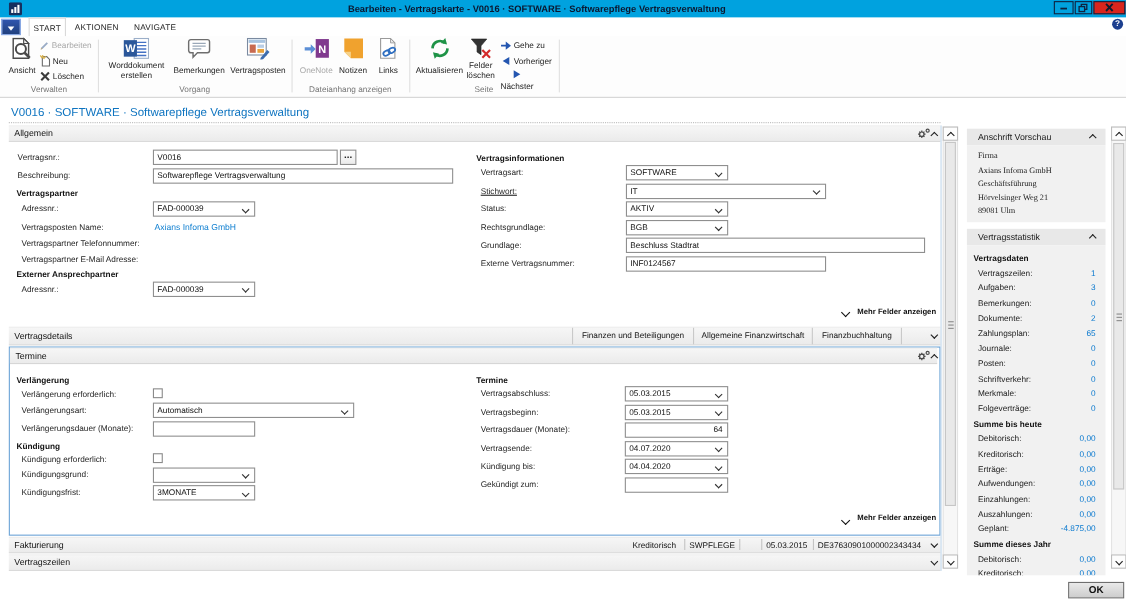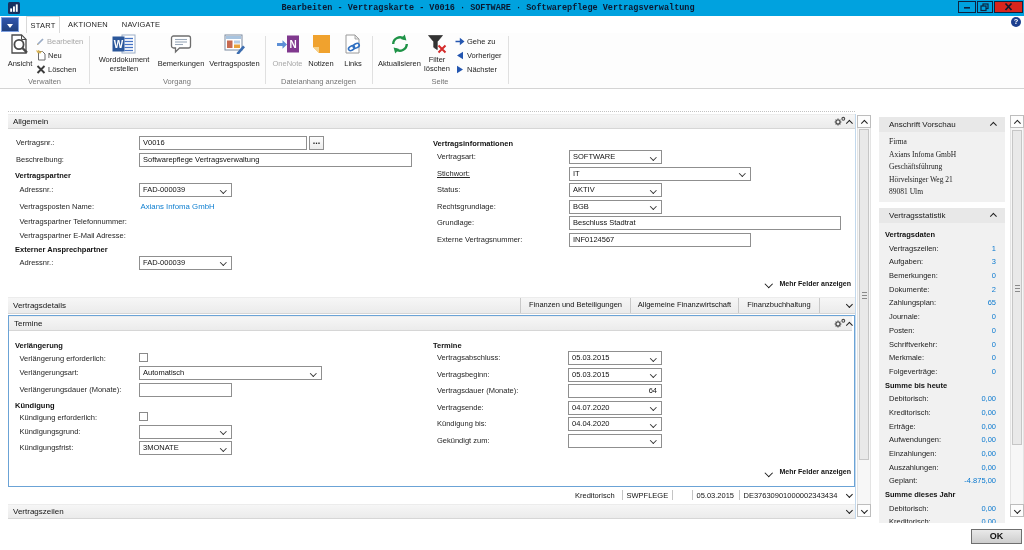"Bearbeiten - Vertragskarte - V0016" .nw { font-family: Liberation Mono, monospace -> none }
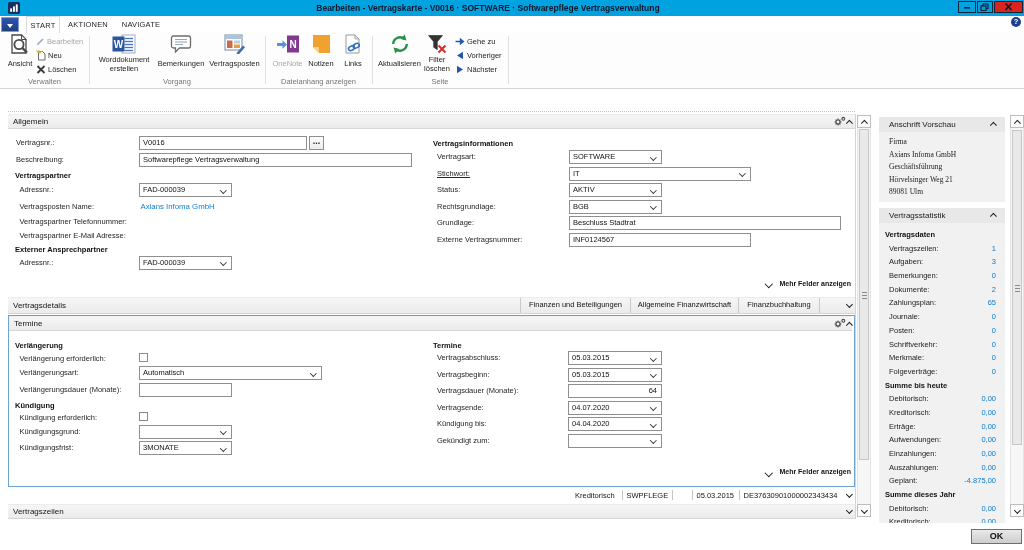"Filter" span.rlab { text: Filter -> Felder }
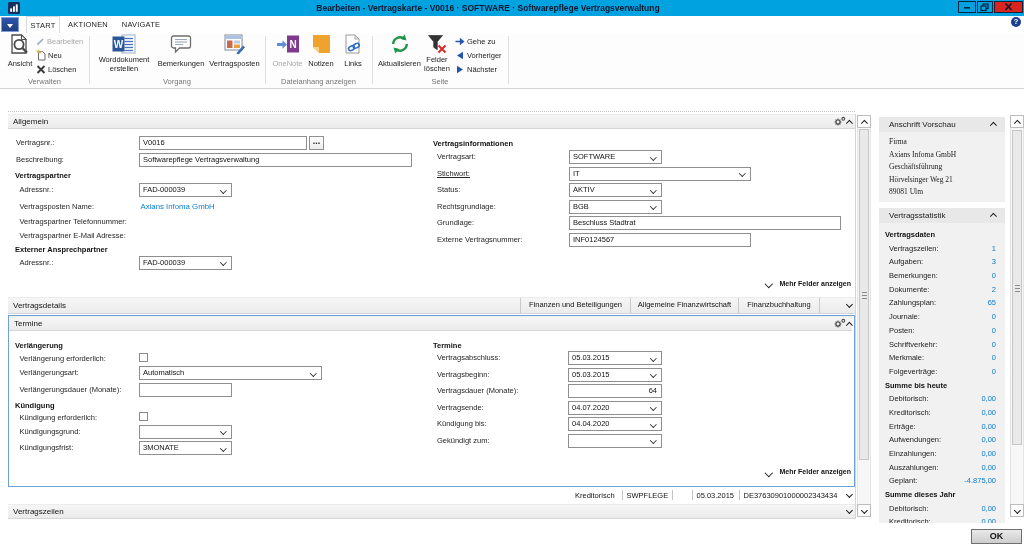"Nächster" div.a { flex-direction: none -> column }
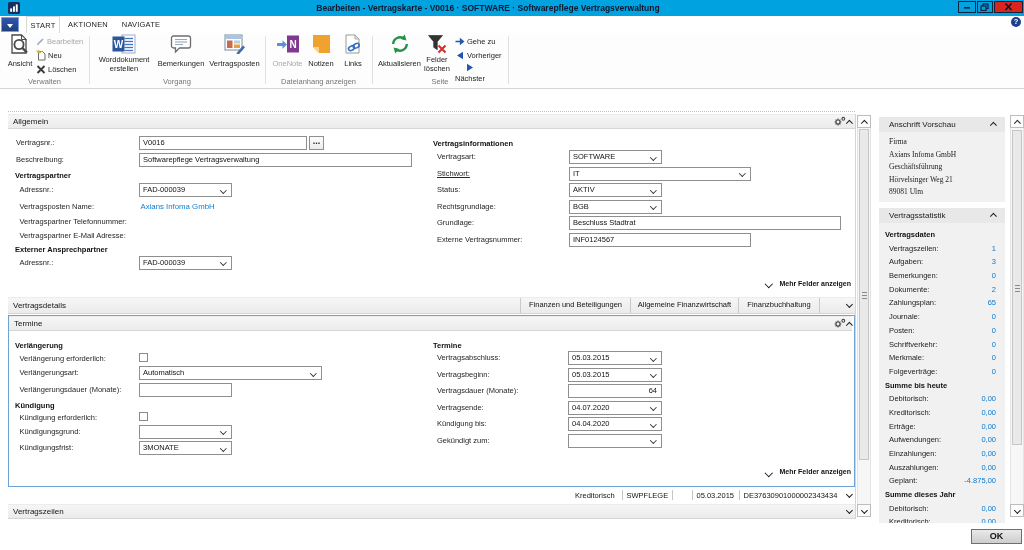"V0016 · SOFTWARE · Softwarepflege" div.a { html: none -> <div>V0016 · SOFTWARE · Softwarepflege Vertragsverwaltung</div> }
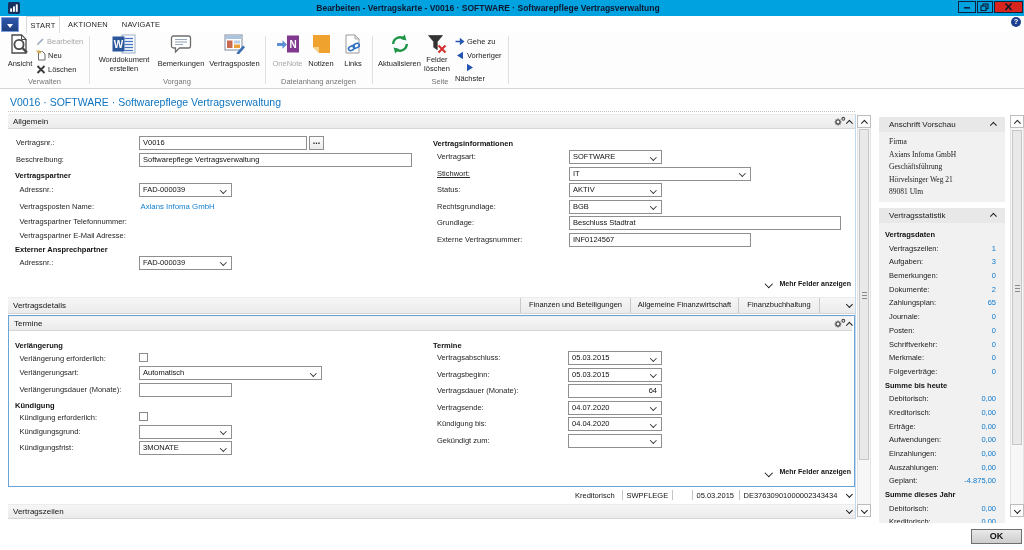"Fakturierung" div.a { html: none -> <div> <span>Fakturierung</span> </div> }
